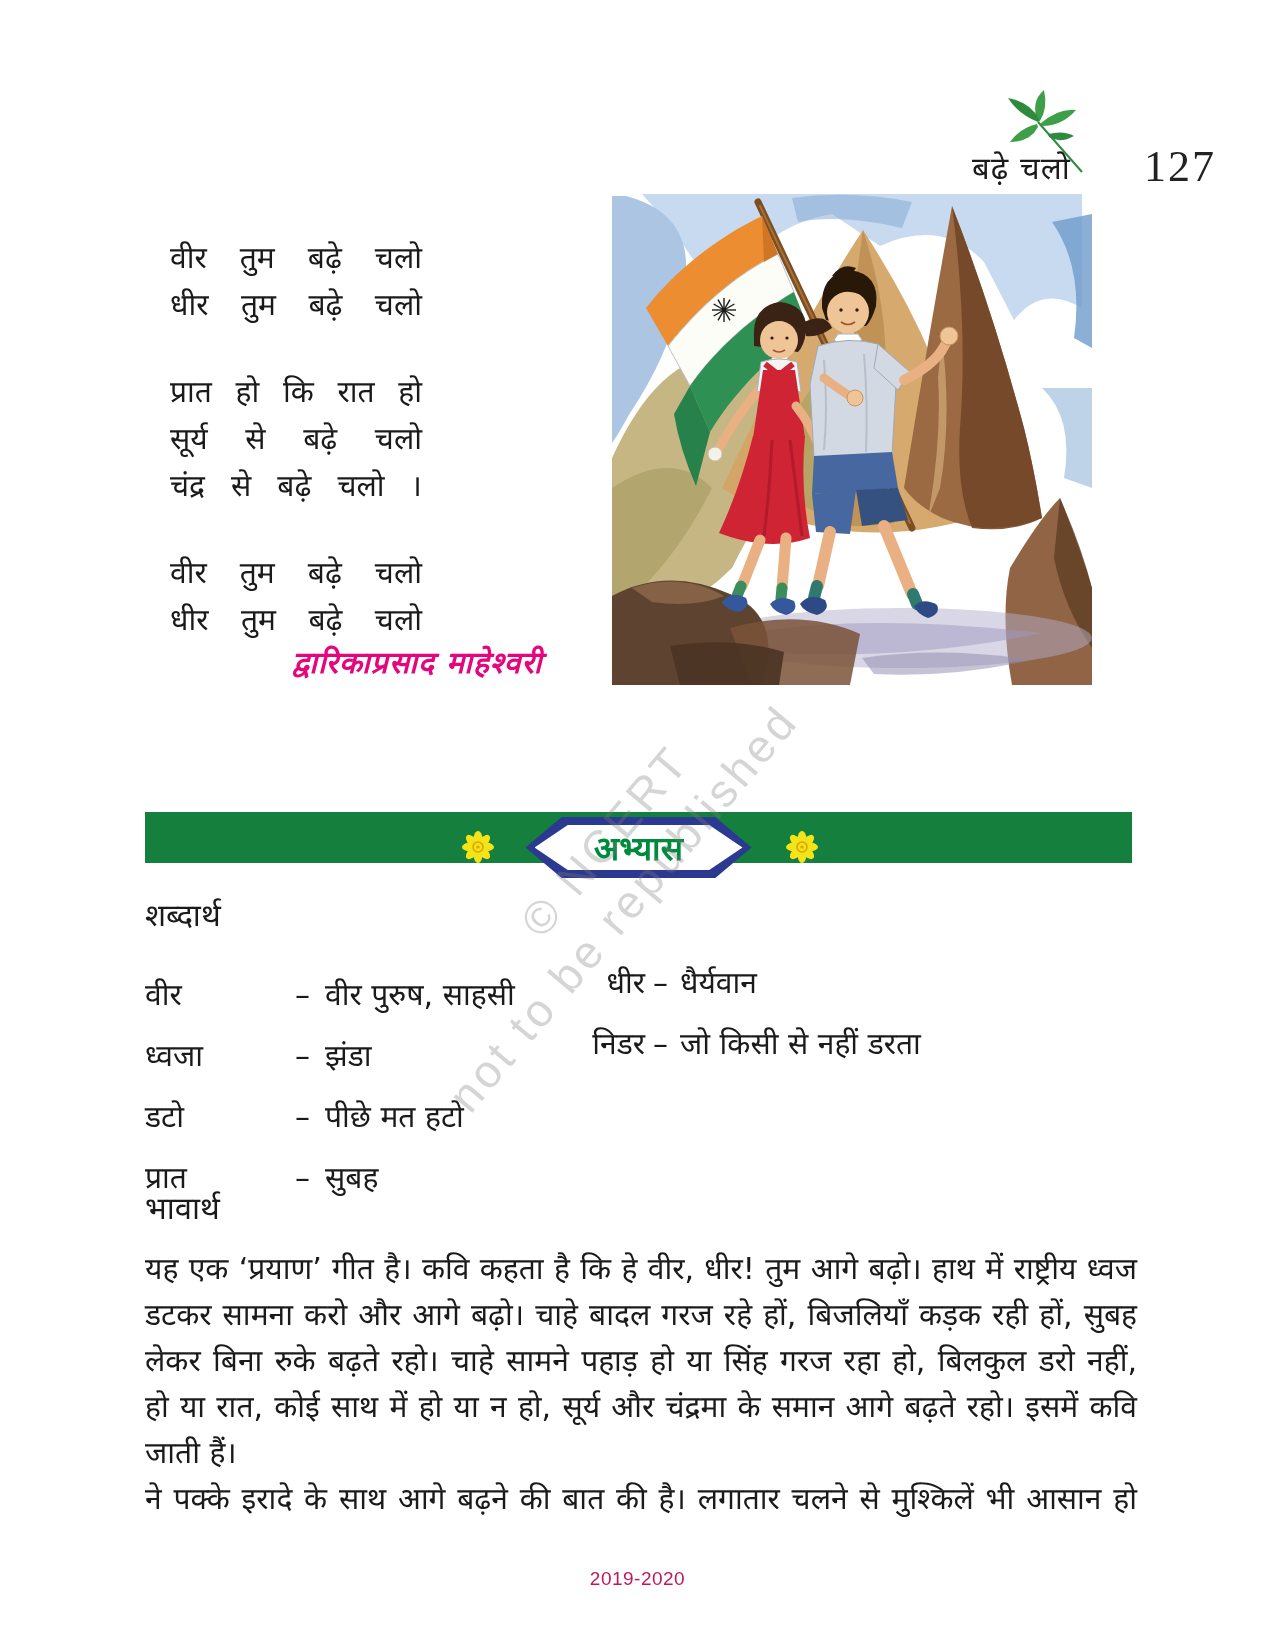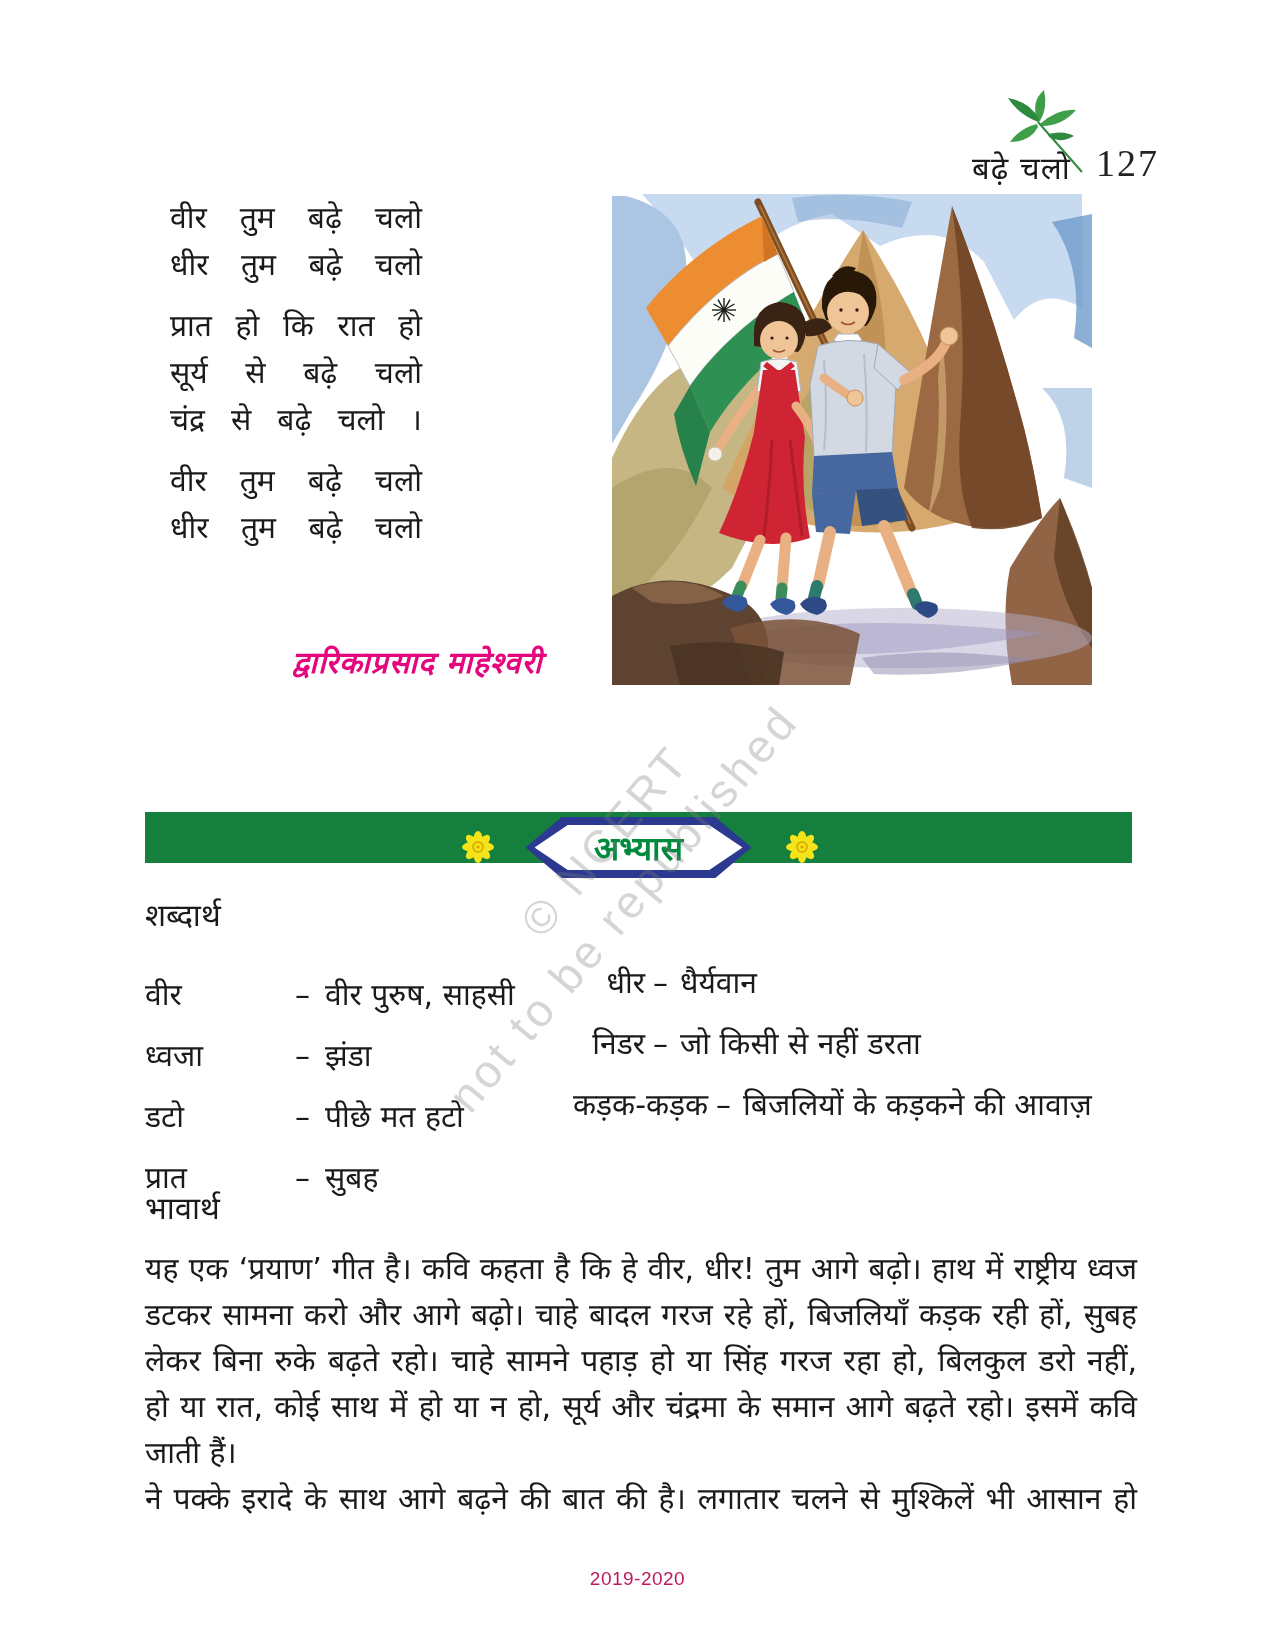"127" .page-number { font-size: 38px -> 44px; left: 1096px -> 1144px }
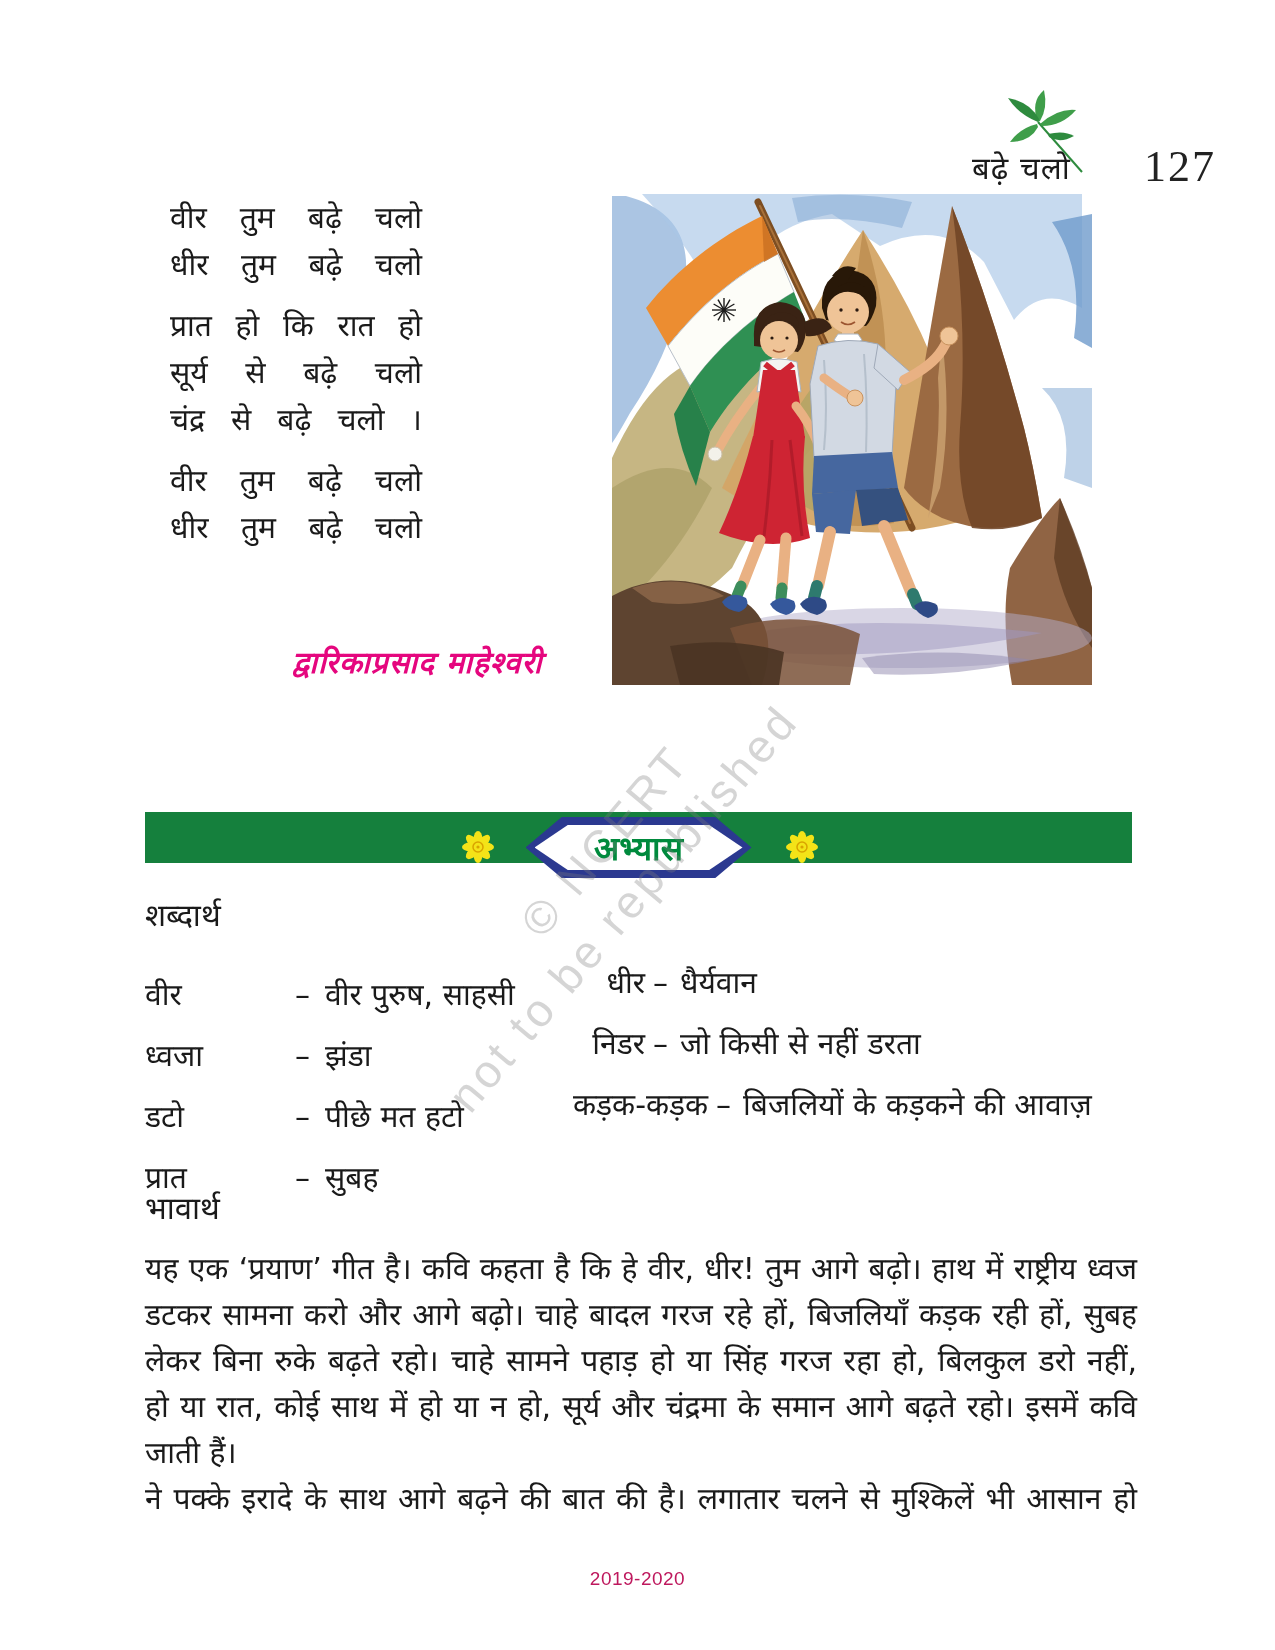"वीर तुम बढ़े चलो" .poem .stanza { margin-top: none -> 40px }
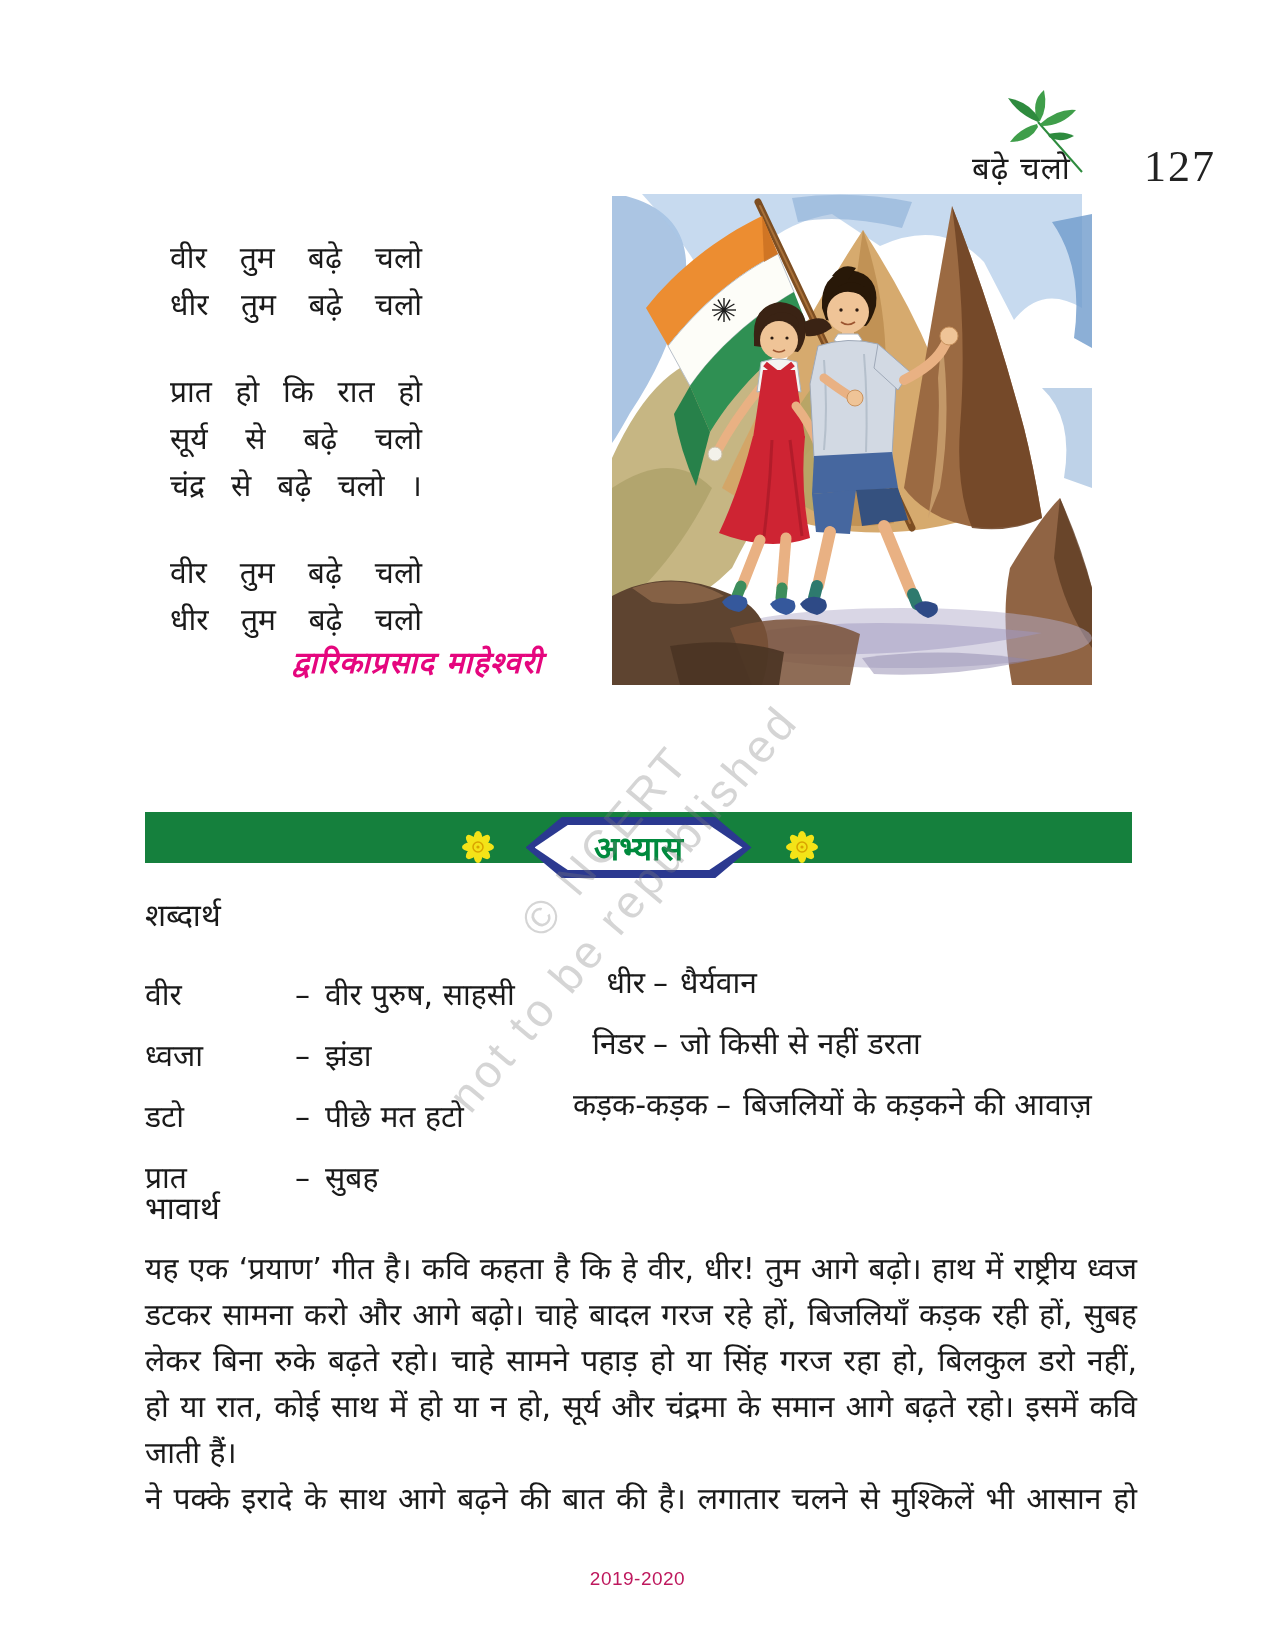"कड़क-कड़क – बिजलियों के कड़कने" span.right-pair { html: <span><span>कड़क-कड़क</span><span>–</span><span>बिजलियों के कड़कने की आवाज़</span></span> -> none }
